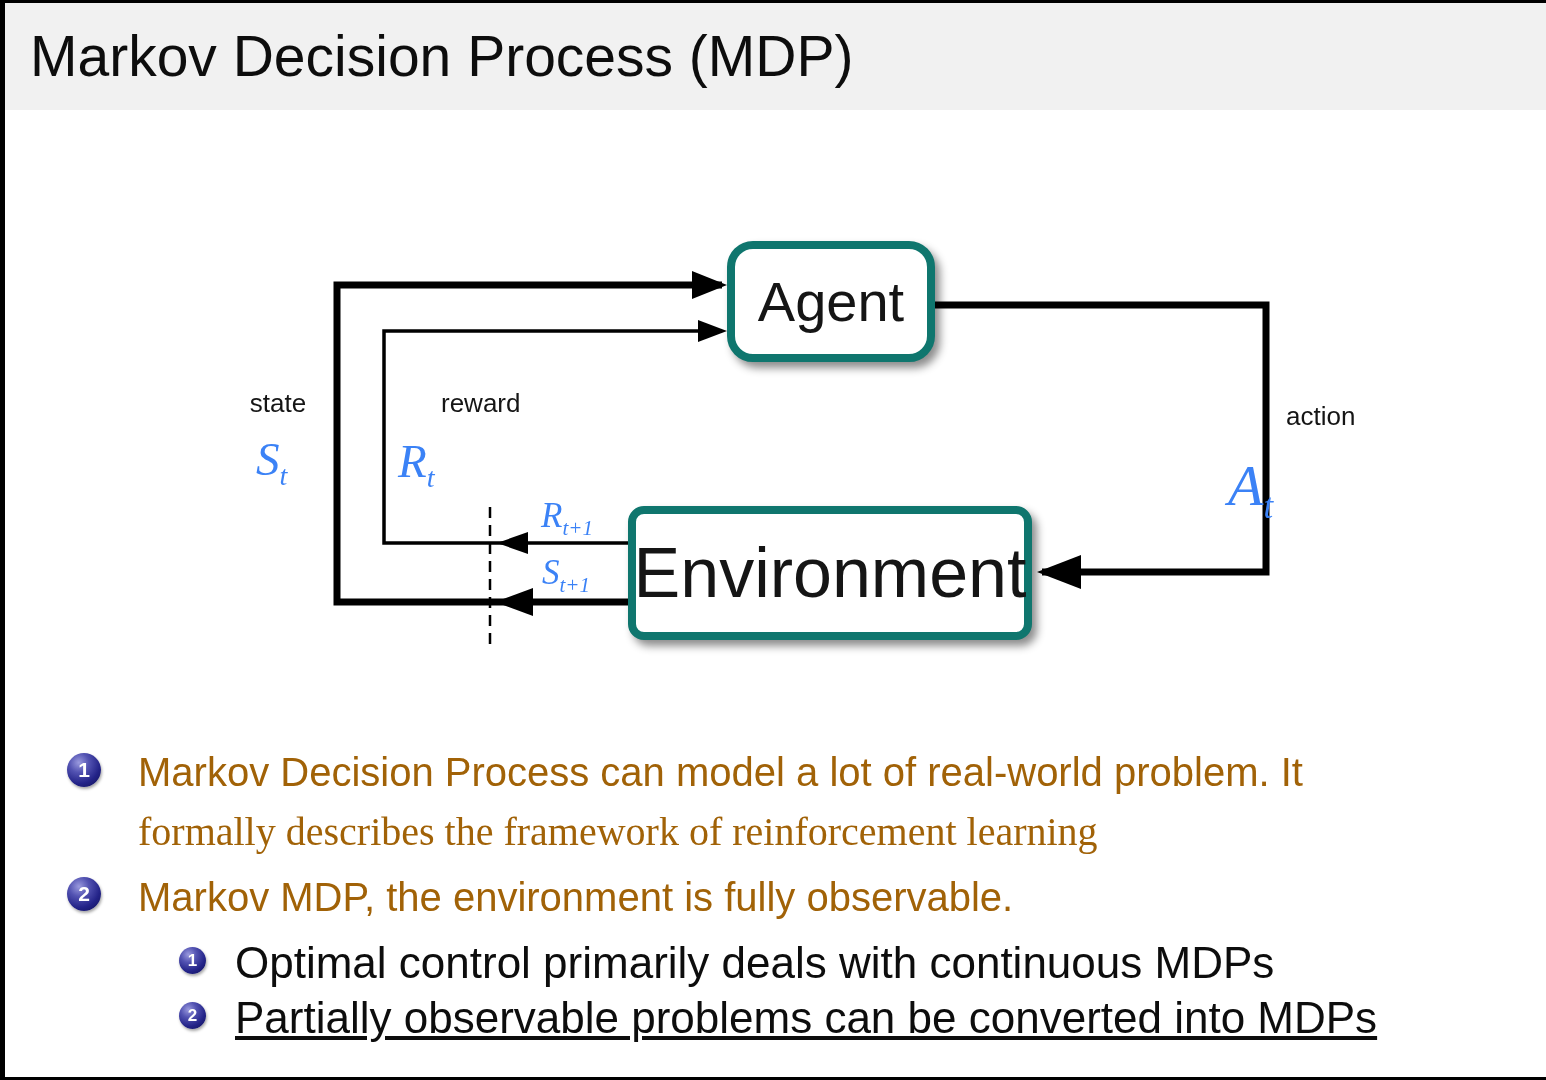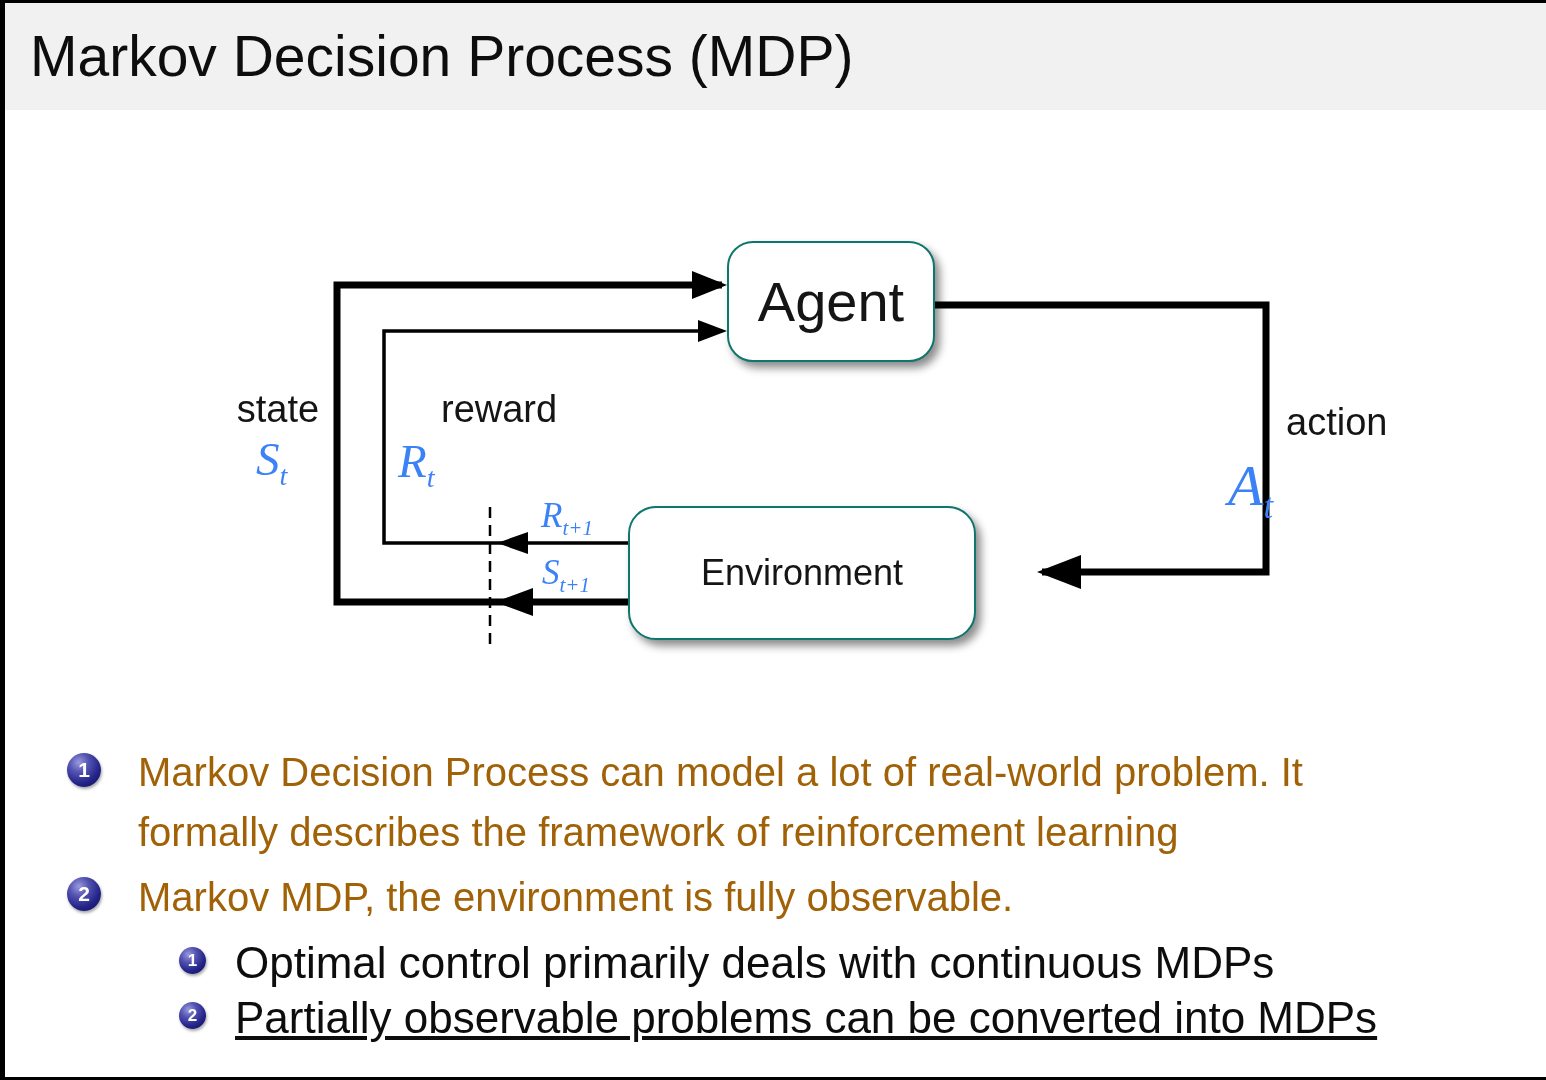"Agent" .node { border: 2px solid #0f766e -> 8px solid #0f766e }
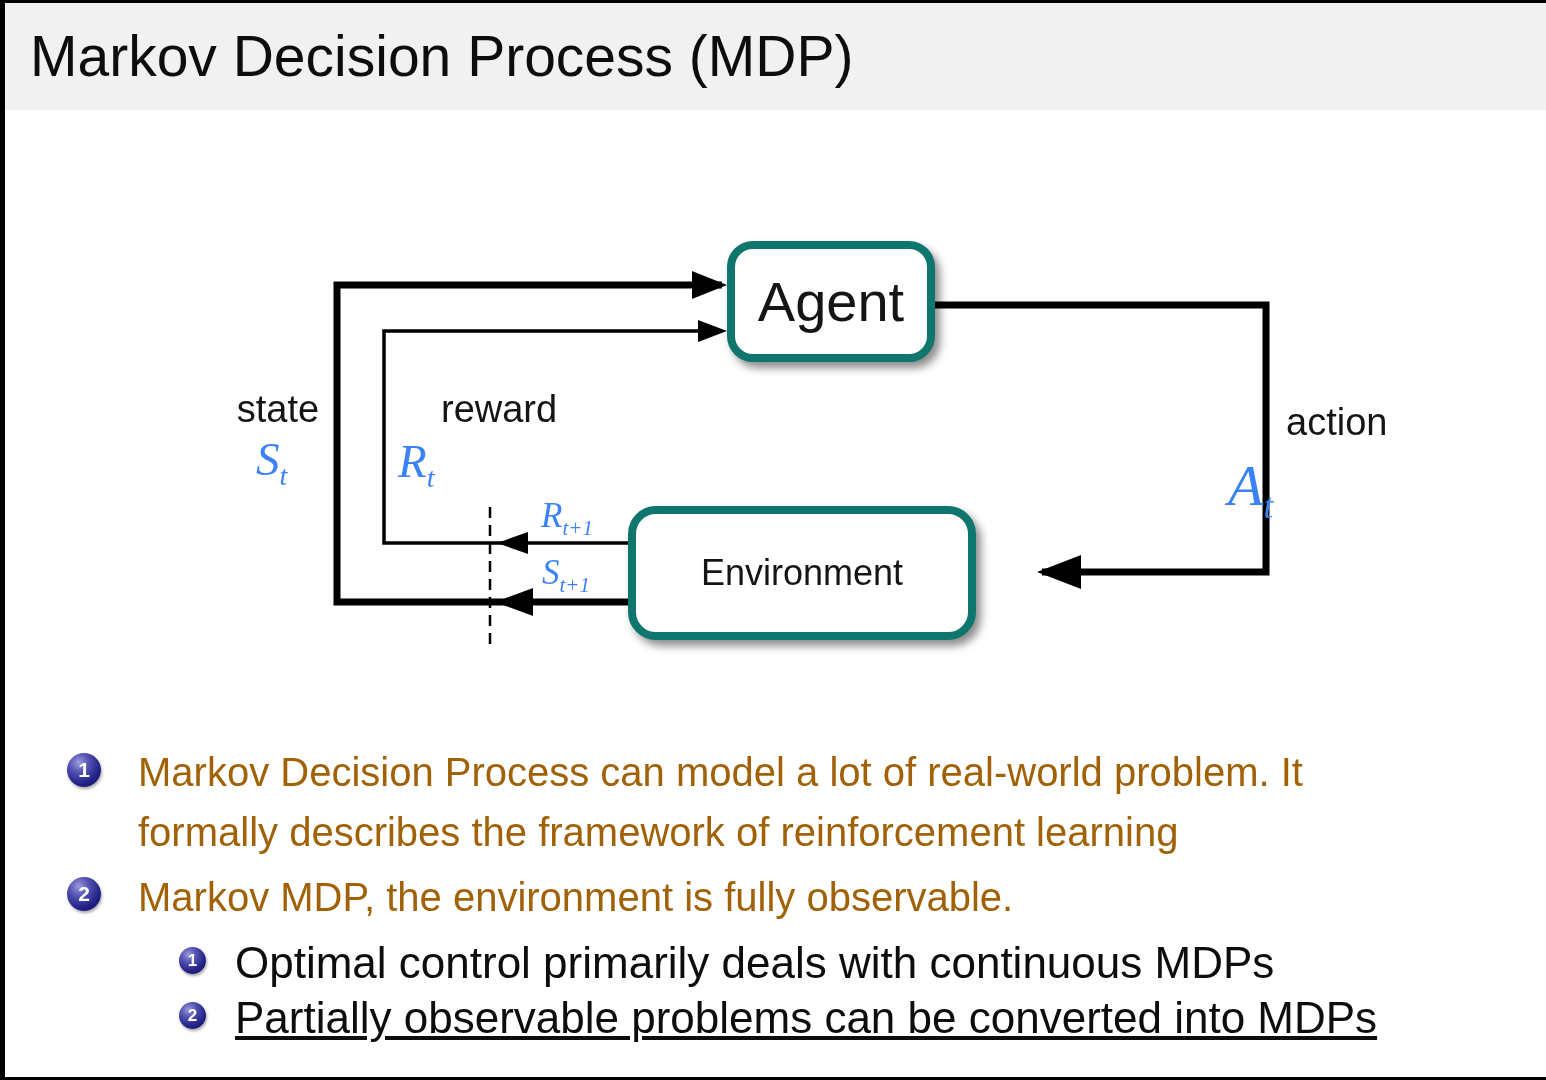"state" .dlabel { font-size: 38px -> 26px }
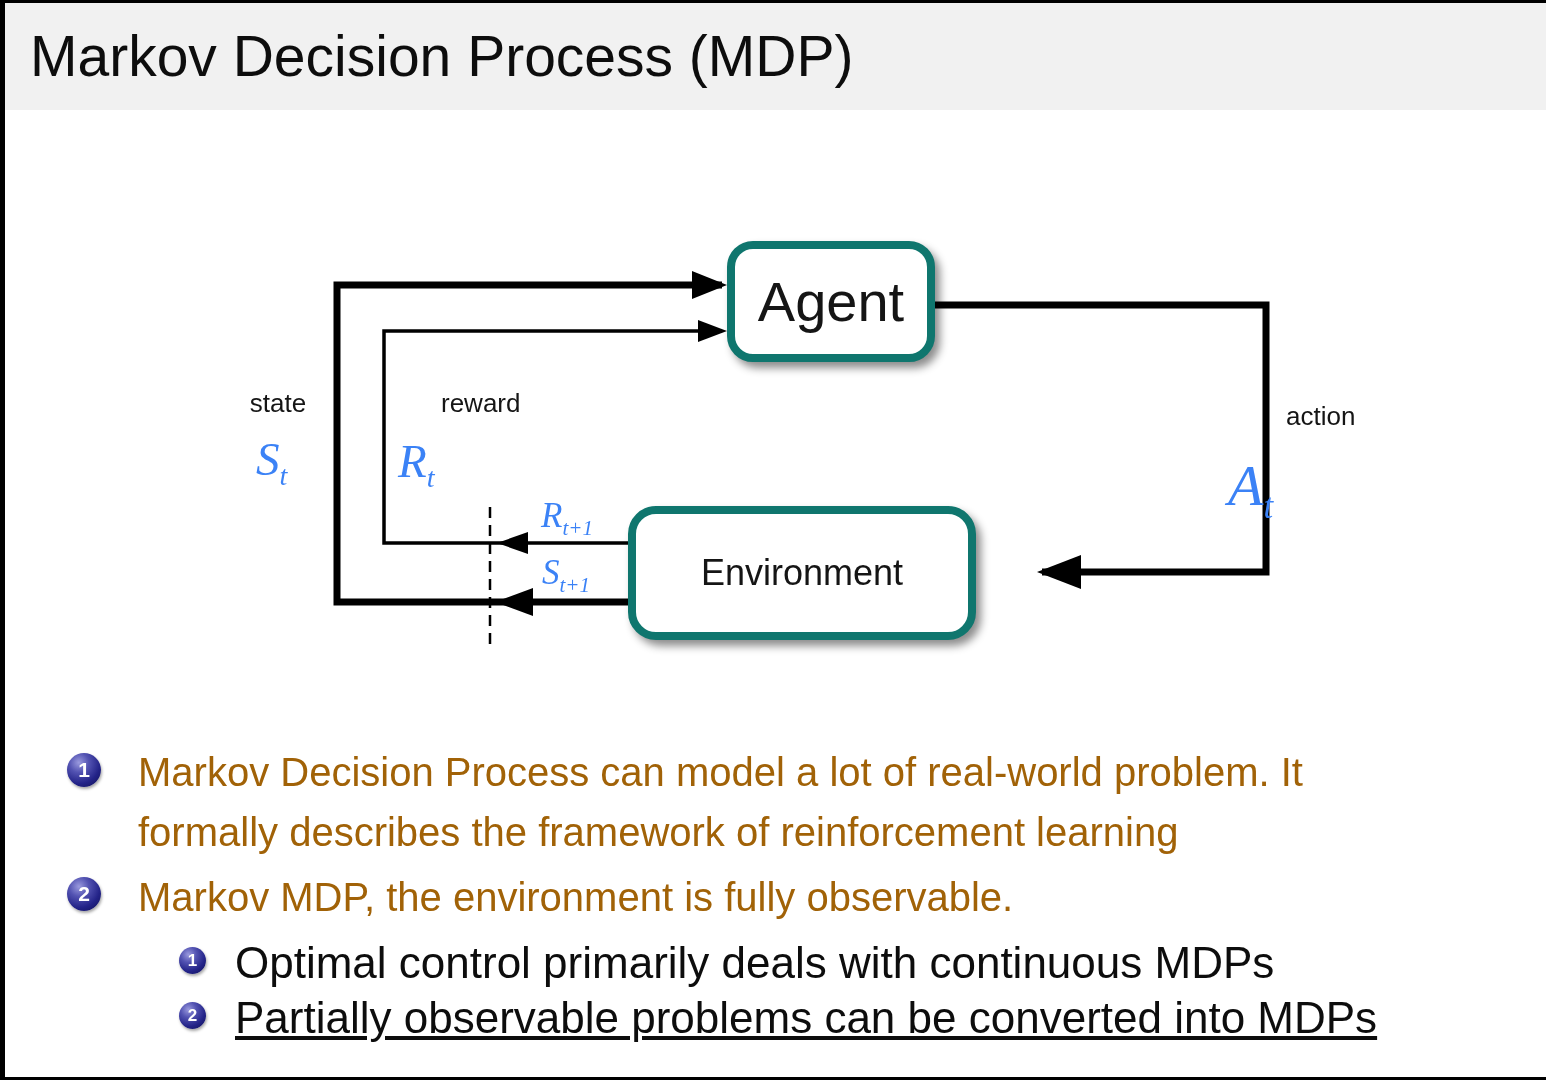"Environment" .env-box { border-radius: 28px -> 16px; font-size: 36px -> 70px; width: 348px -> 404px }
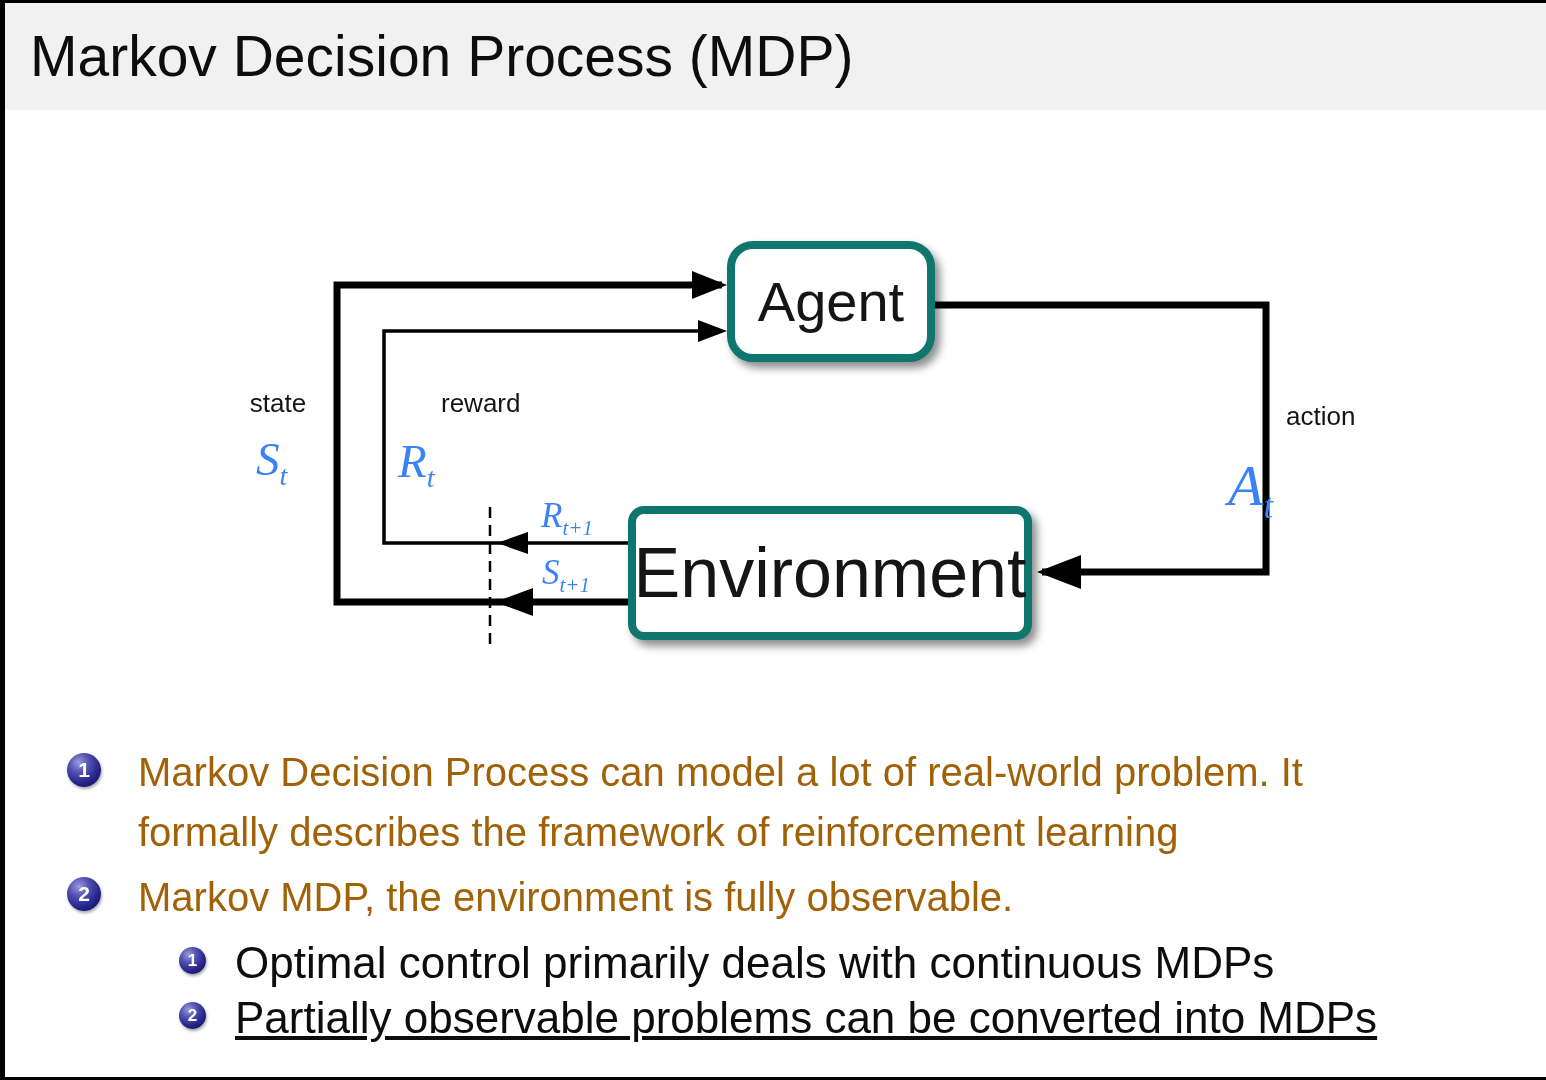"formally describes the framework of" .b1l2 { font-family: none -> Liberation Serif, serif }
